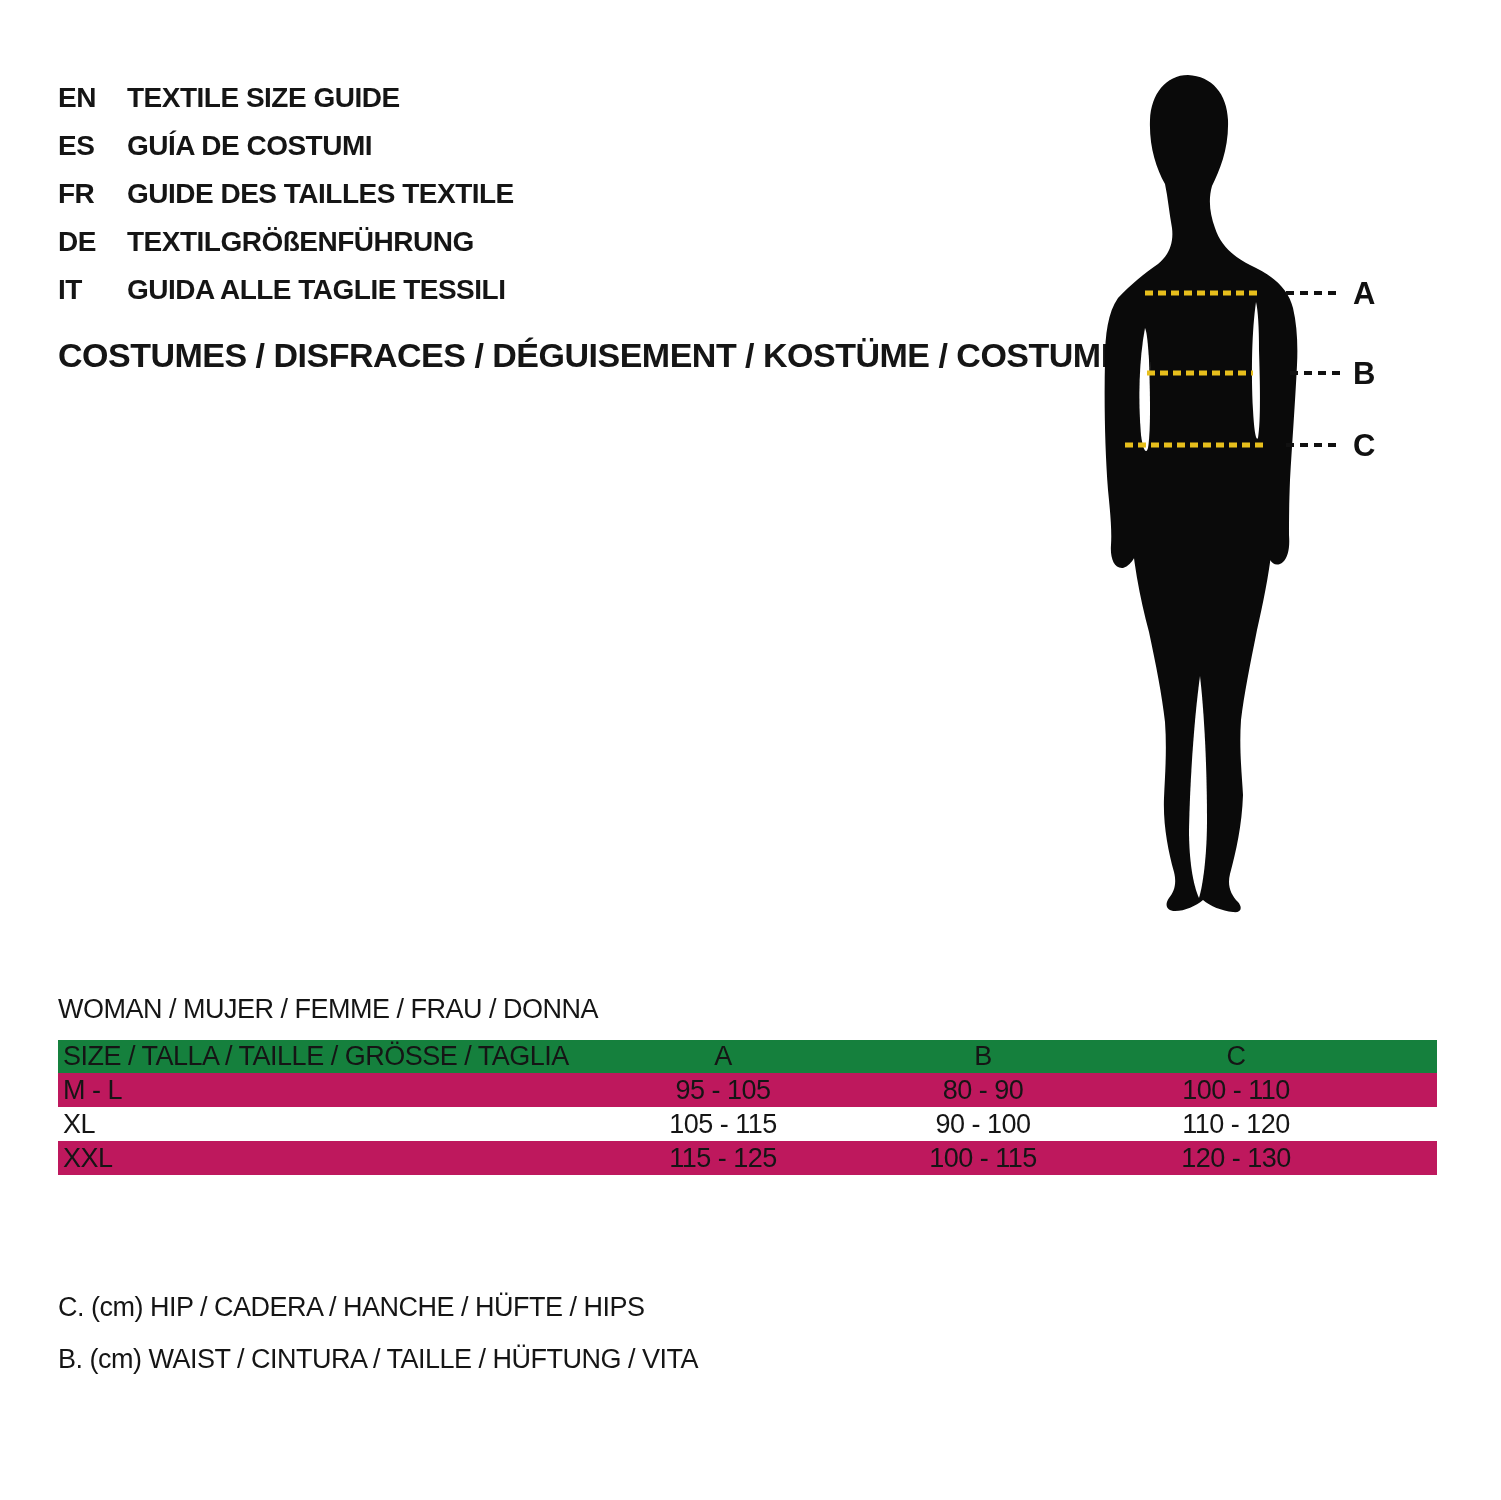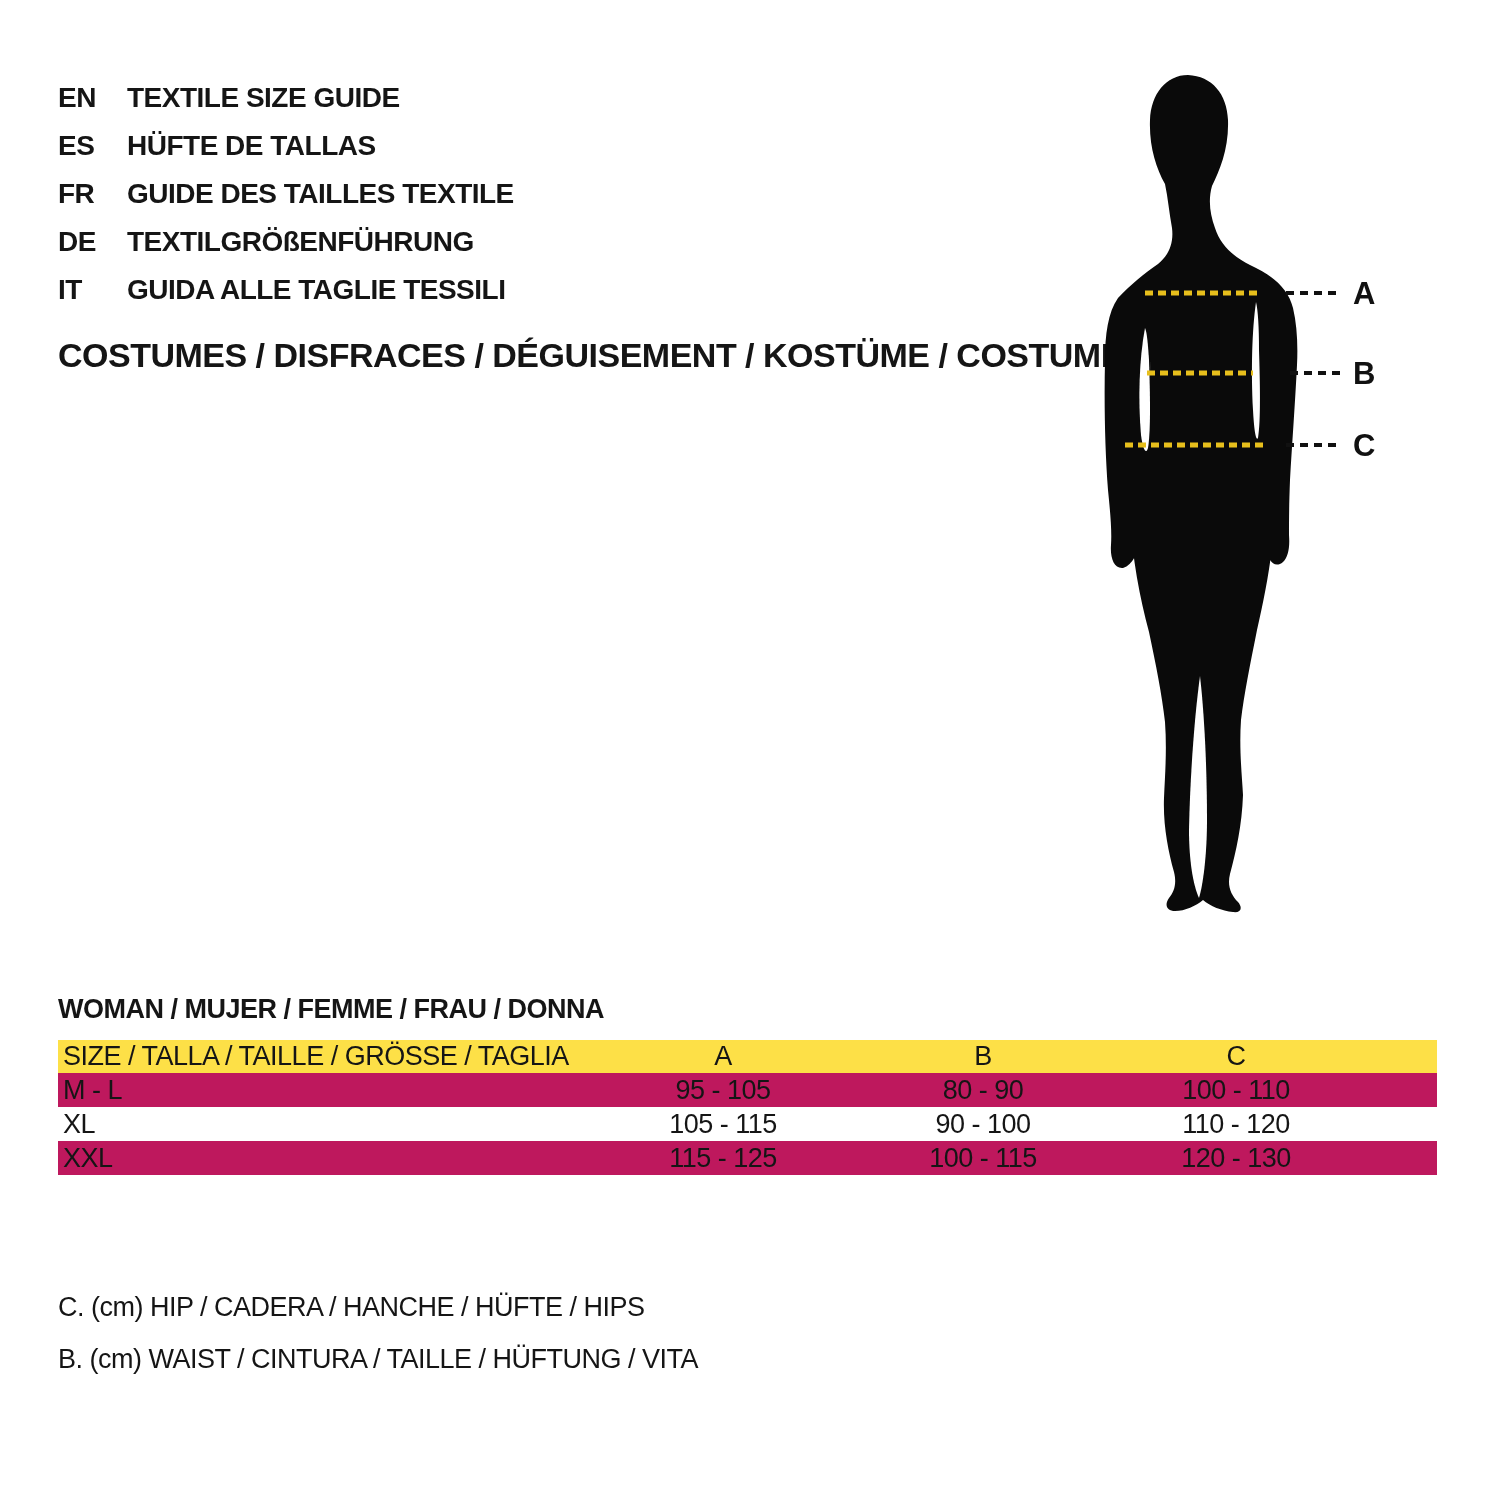"HÜFTE DE TALLAS" span { text: HÜFTE DE TALLAS -> GUÍA DE COSTUMI }
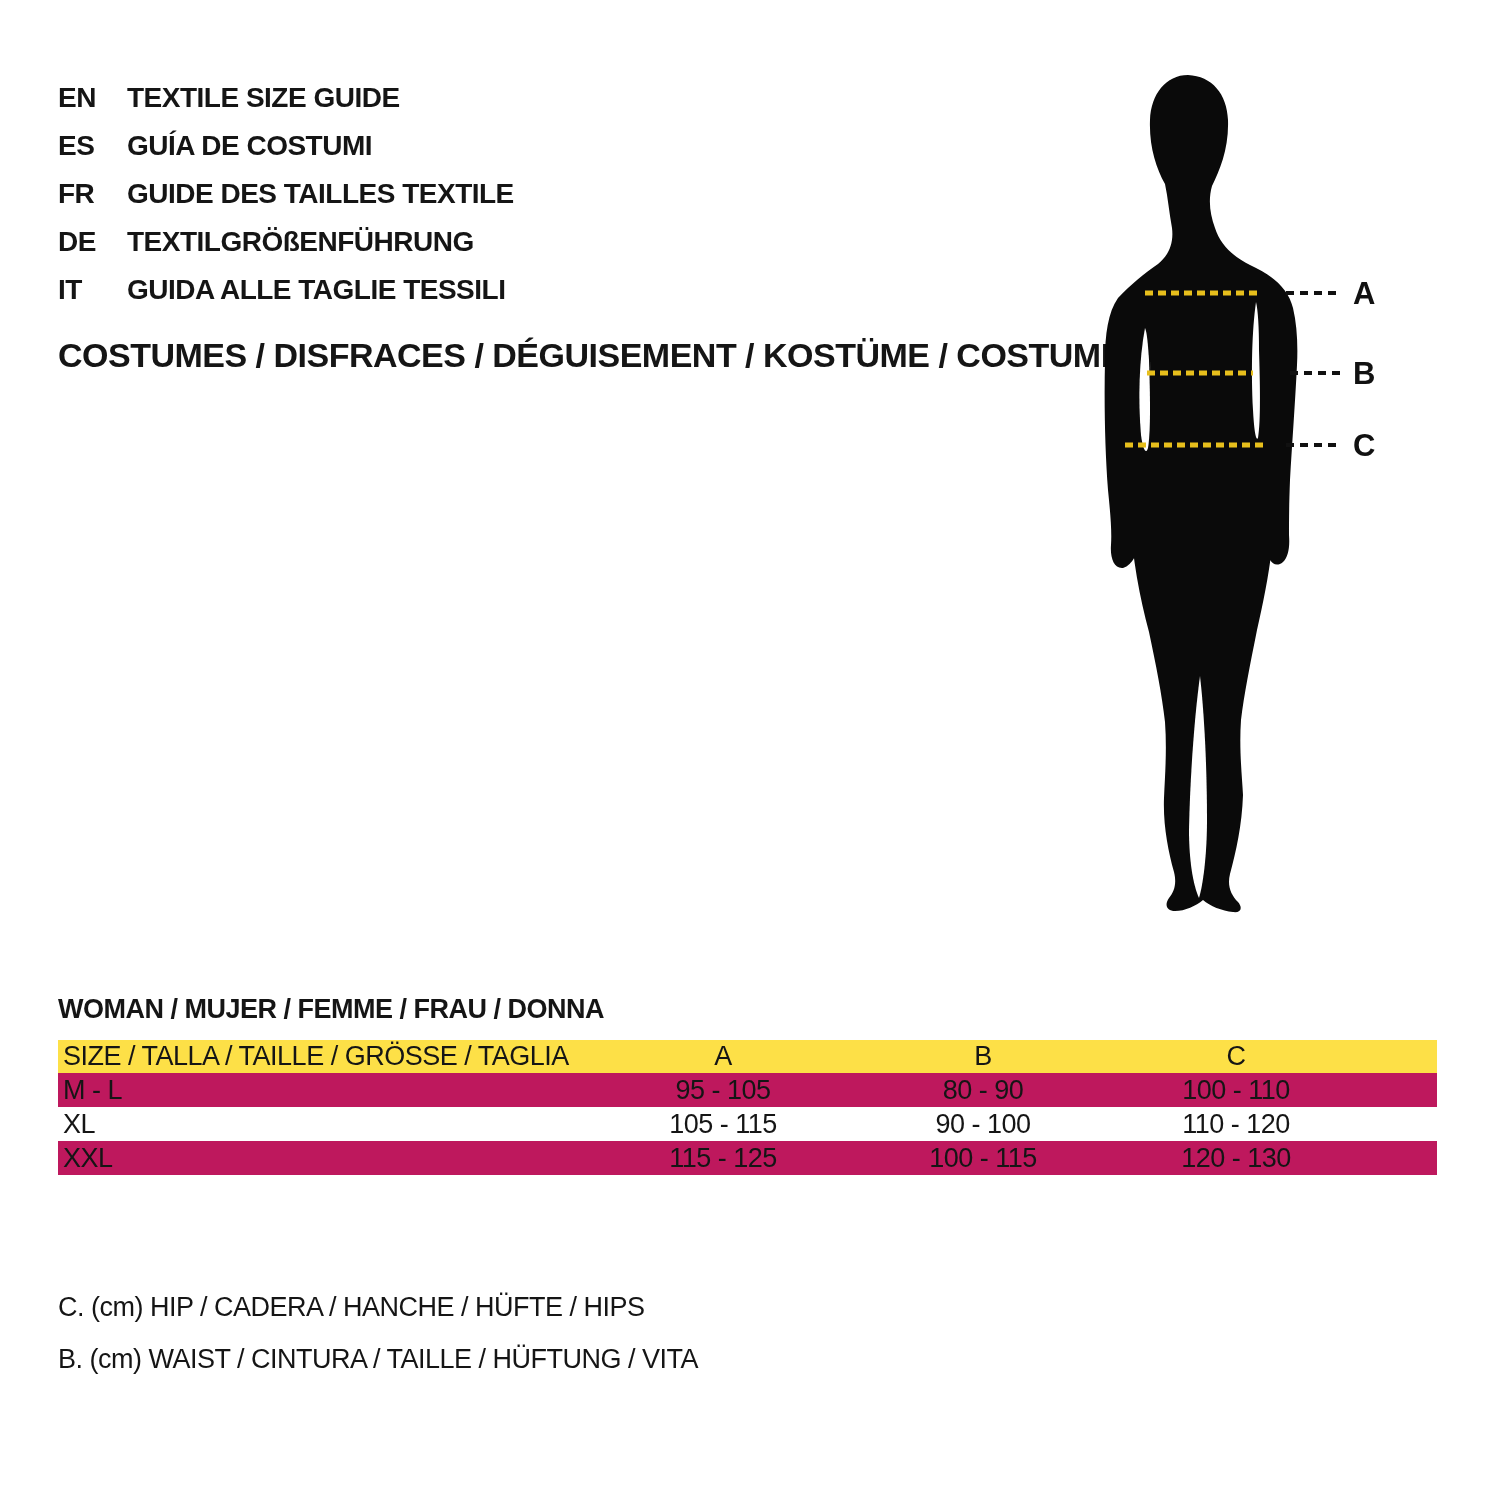"WOMAN / MUJER / FEMME" .woman-title { font-weight: 700 -> 400 }
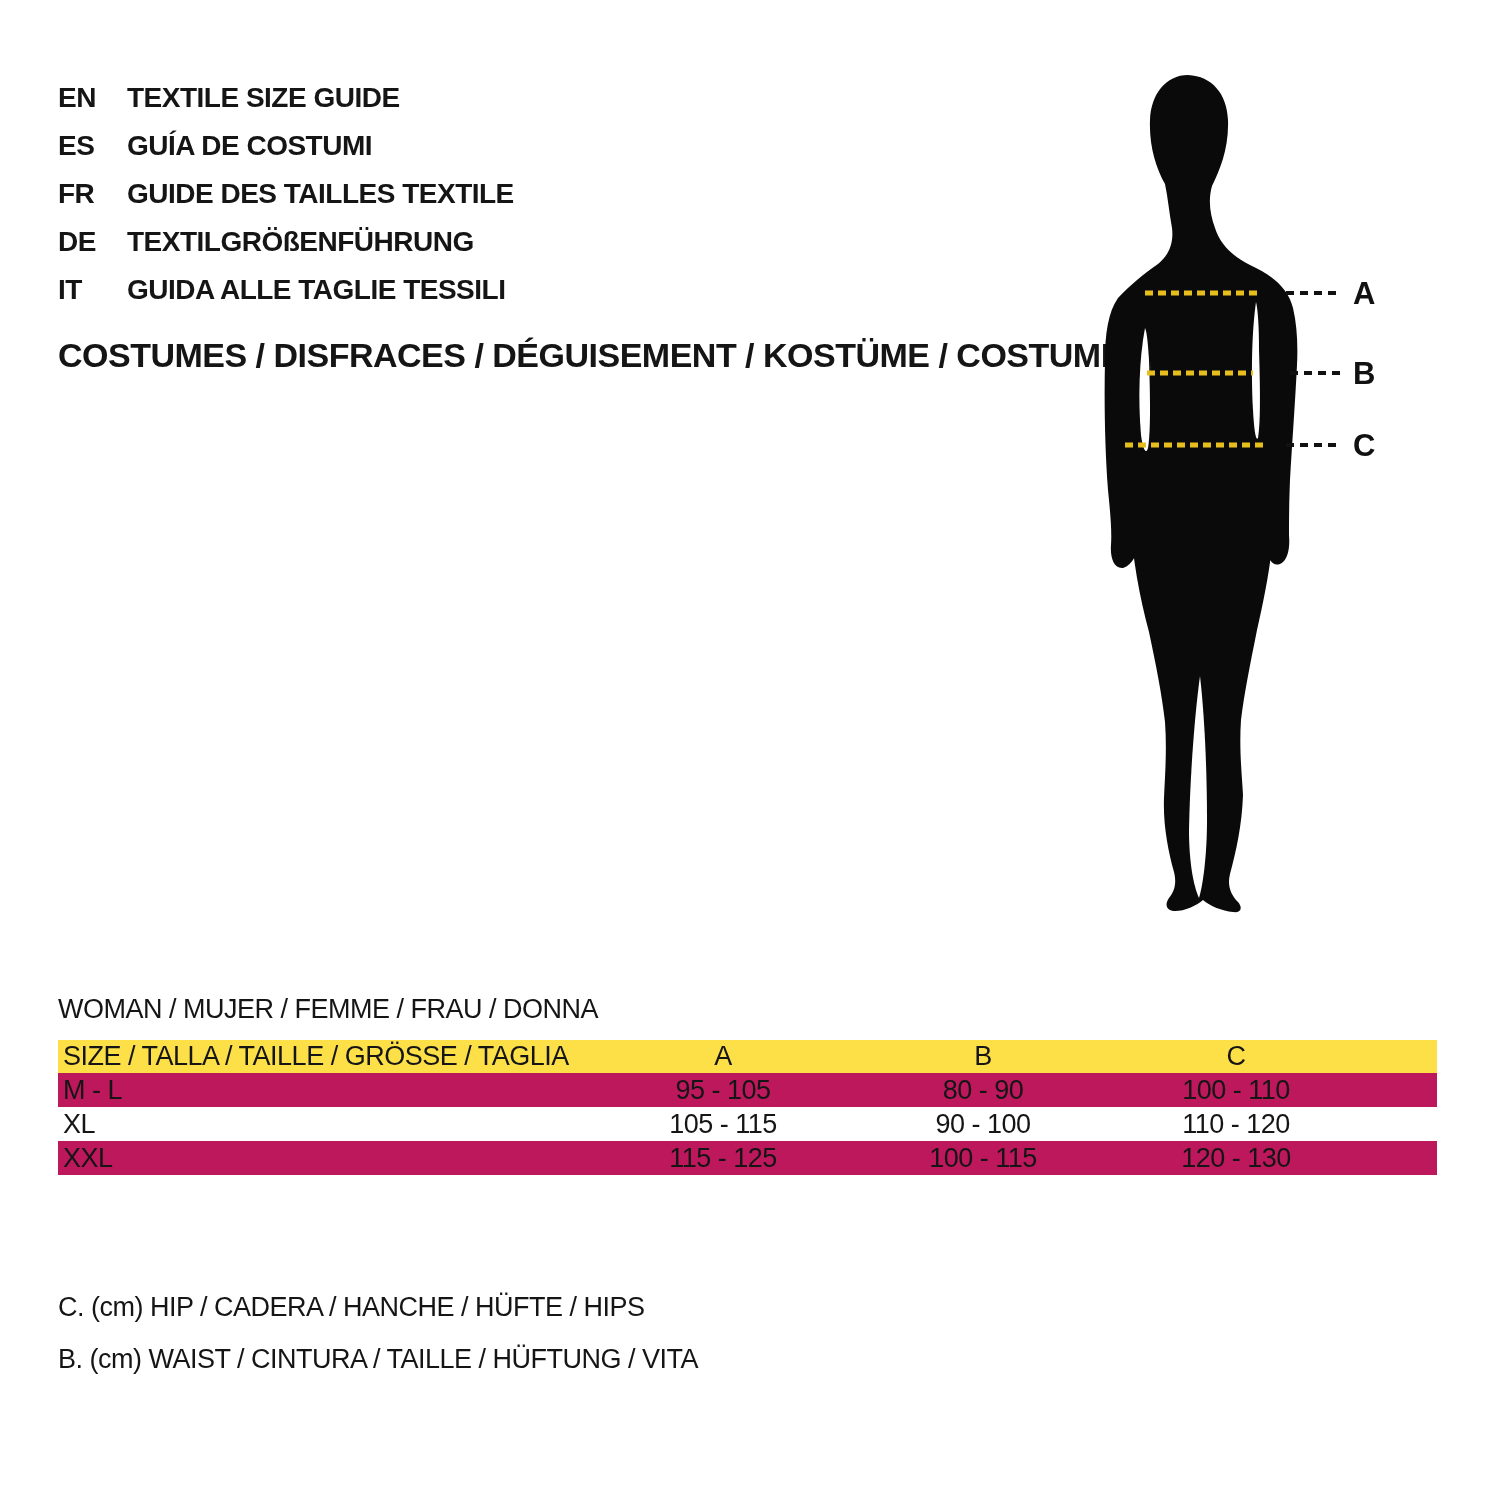"SIZE / TALLA / TAILLE" .t-row.head .t-cell { background: #fde047 -> #15803d }
